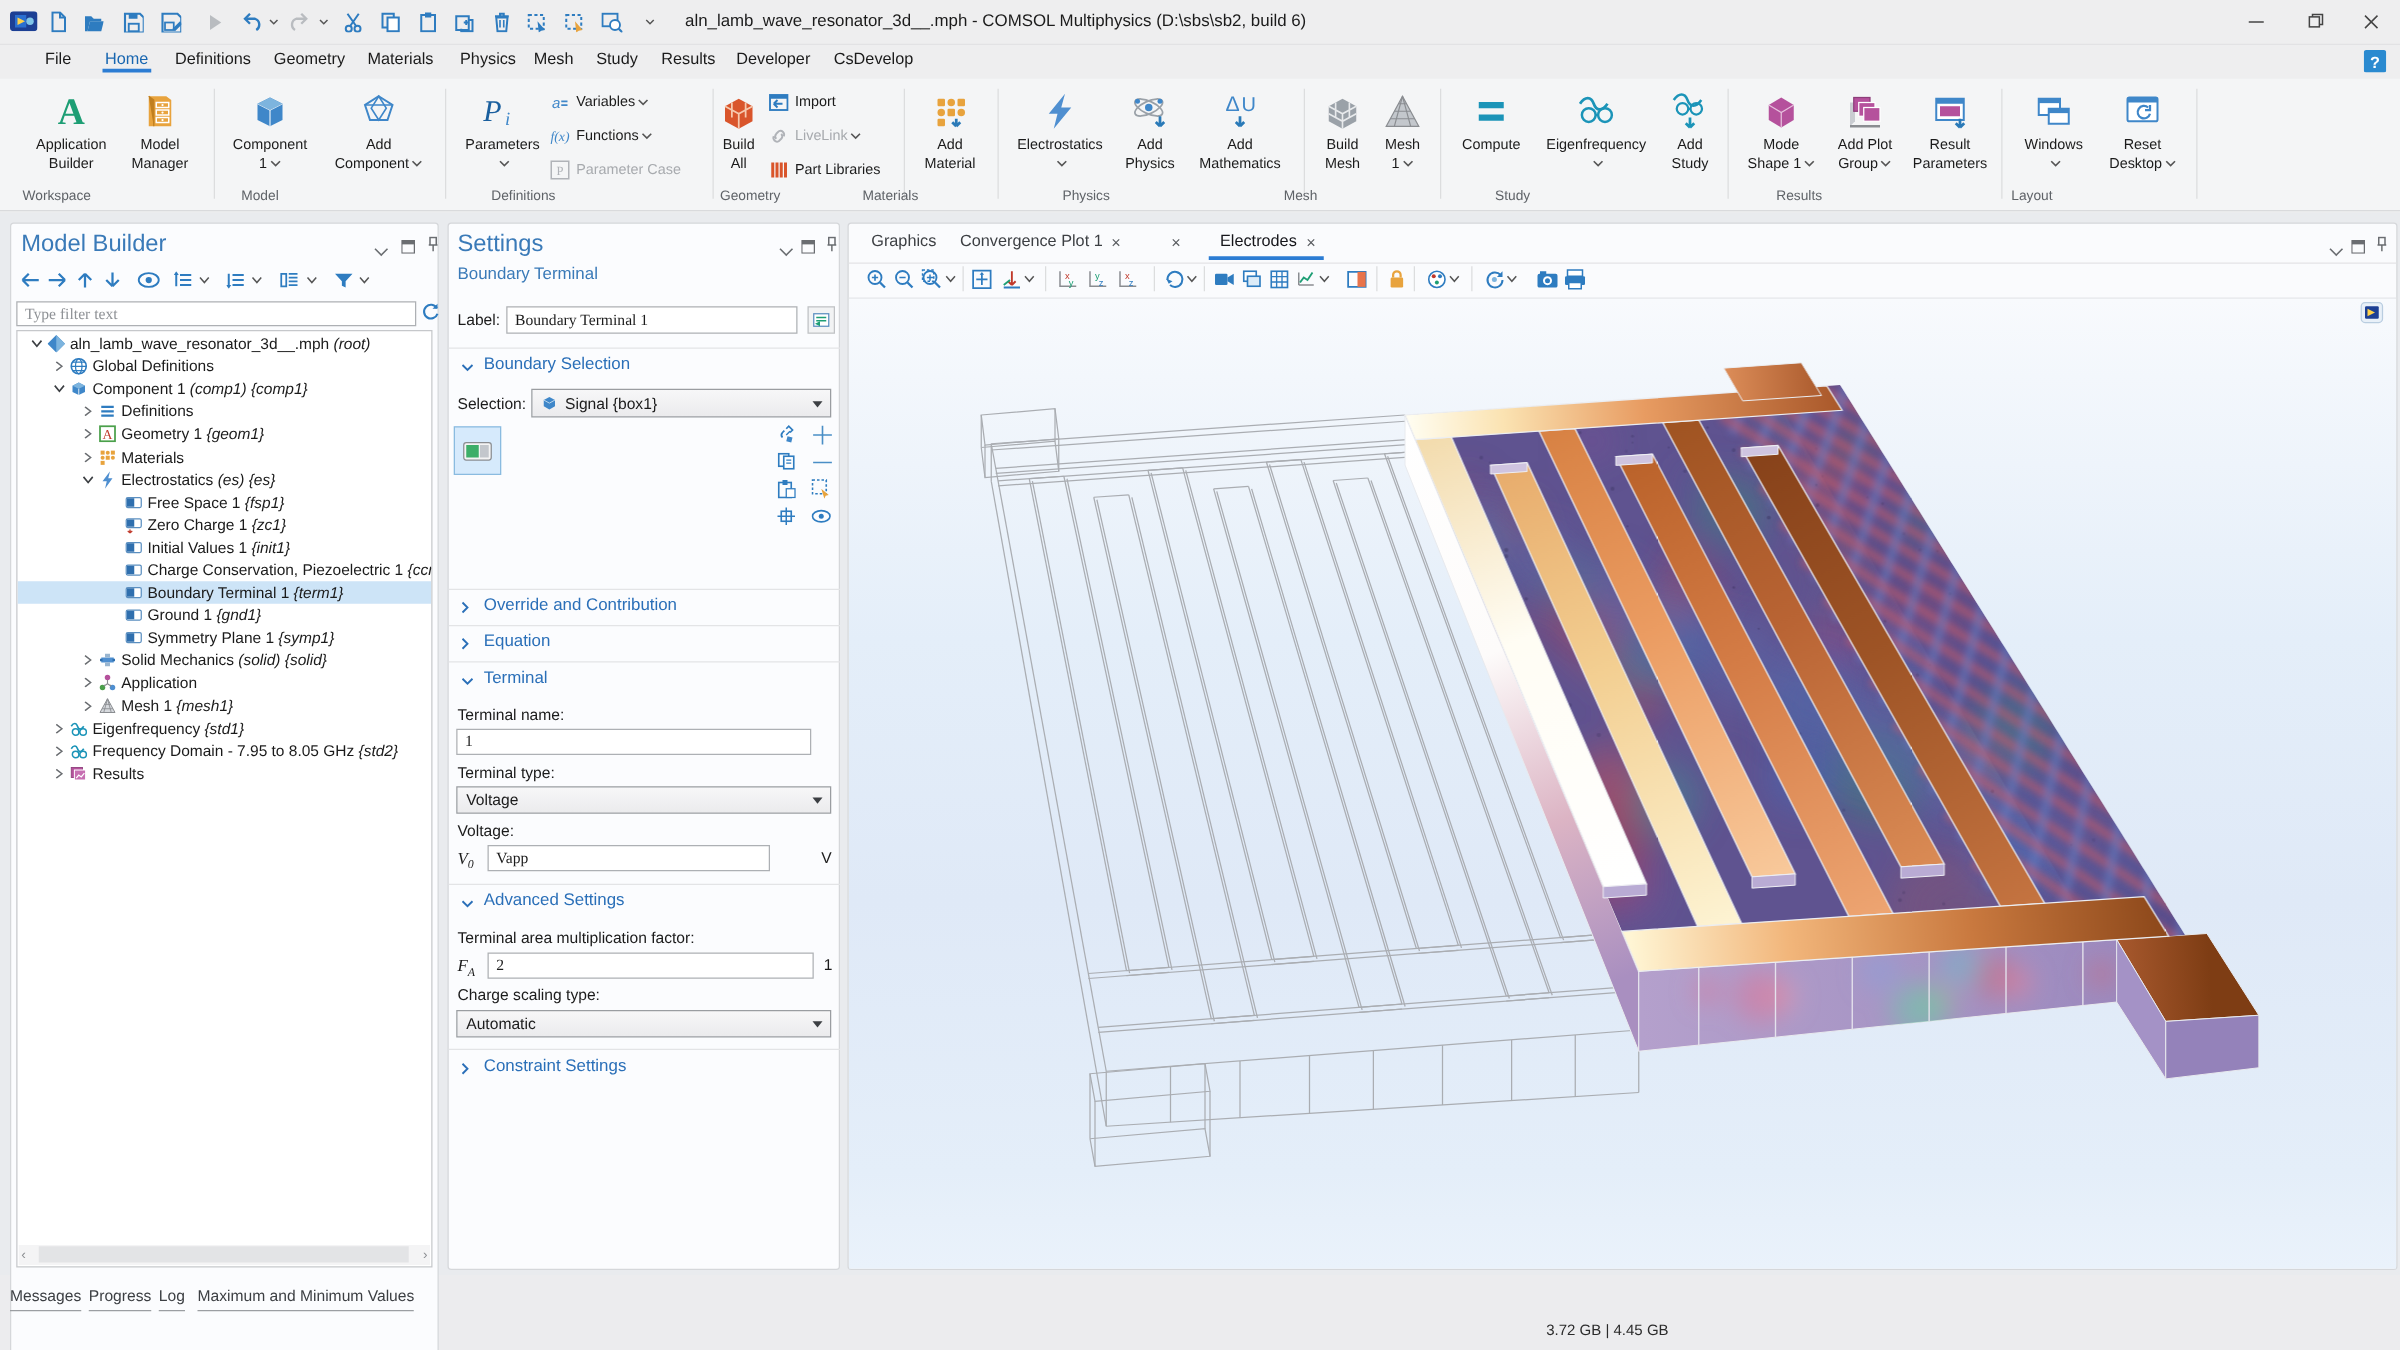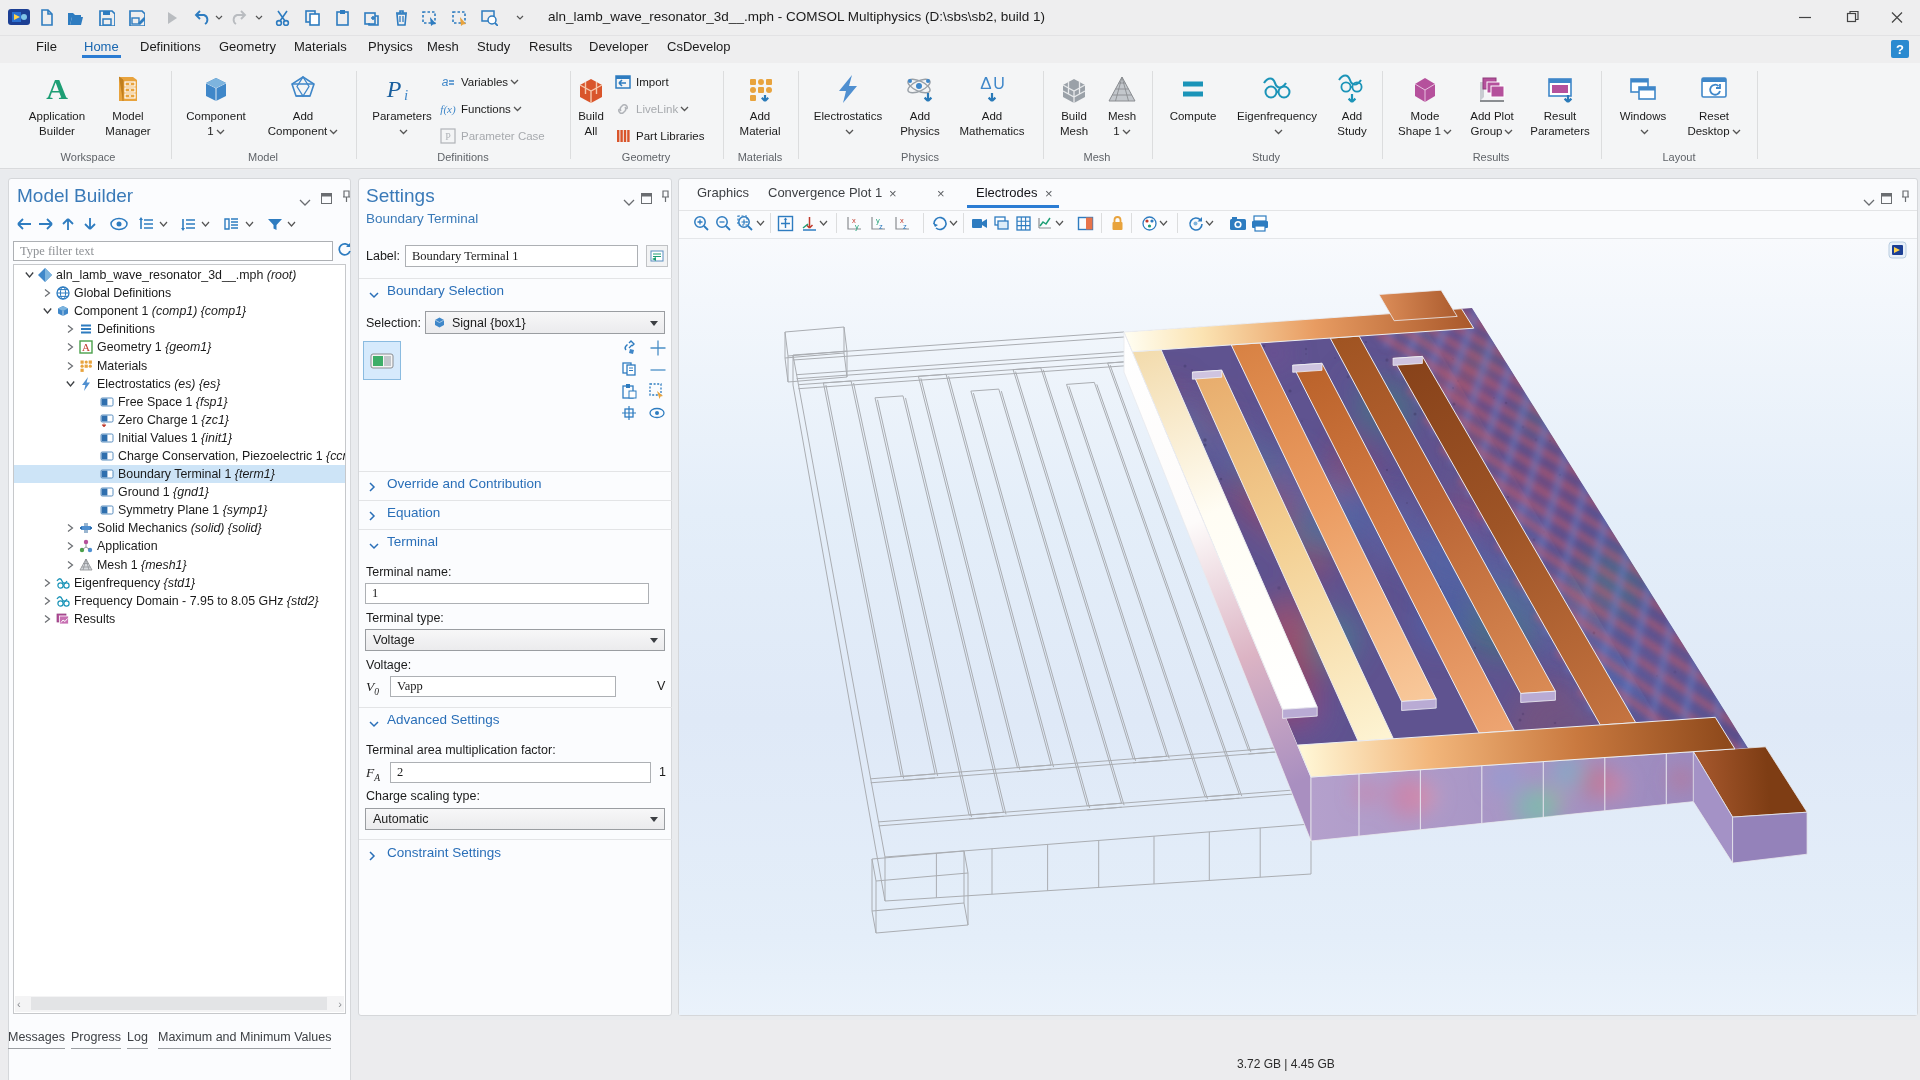"aln_lamb_wave_resonator_3d__.mph -" div { text: 1 -> 6 }
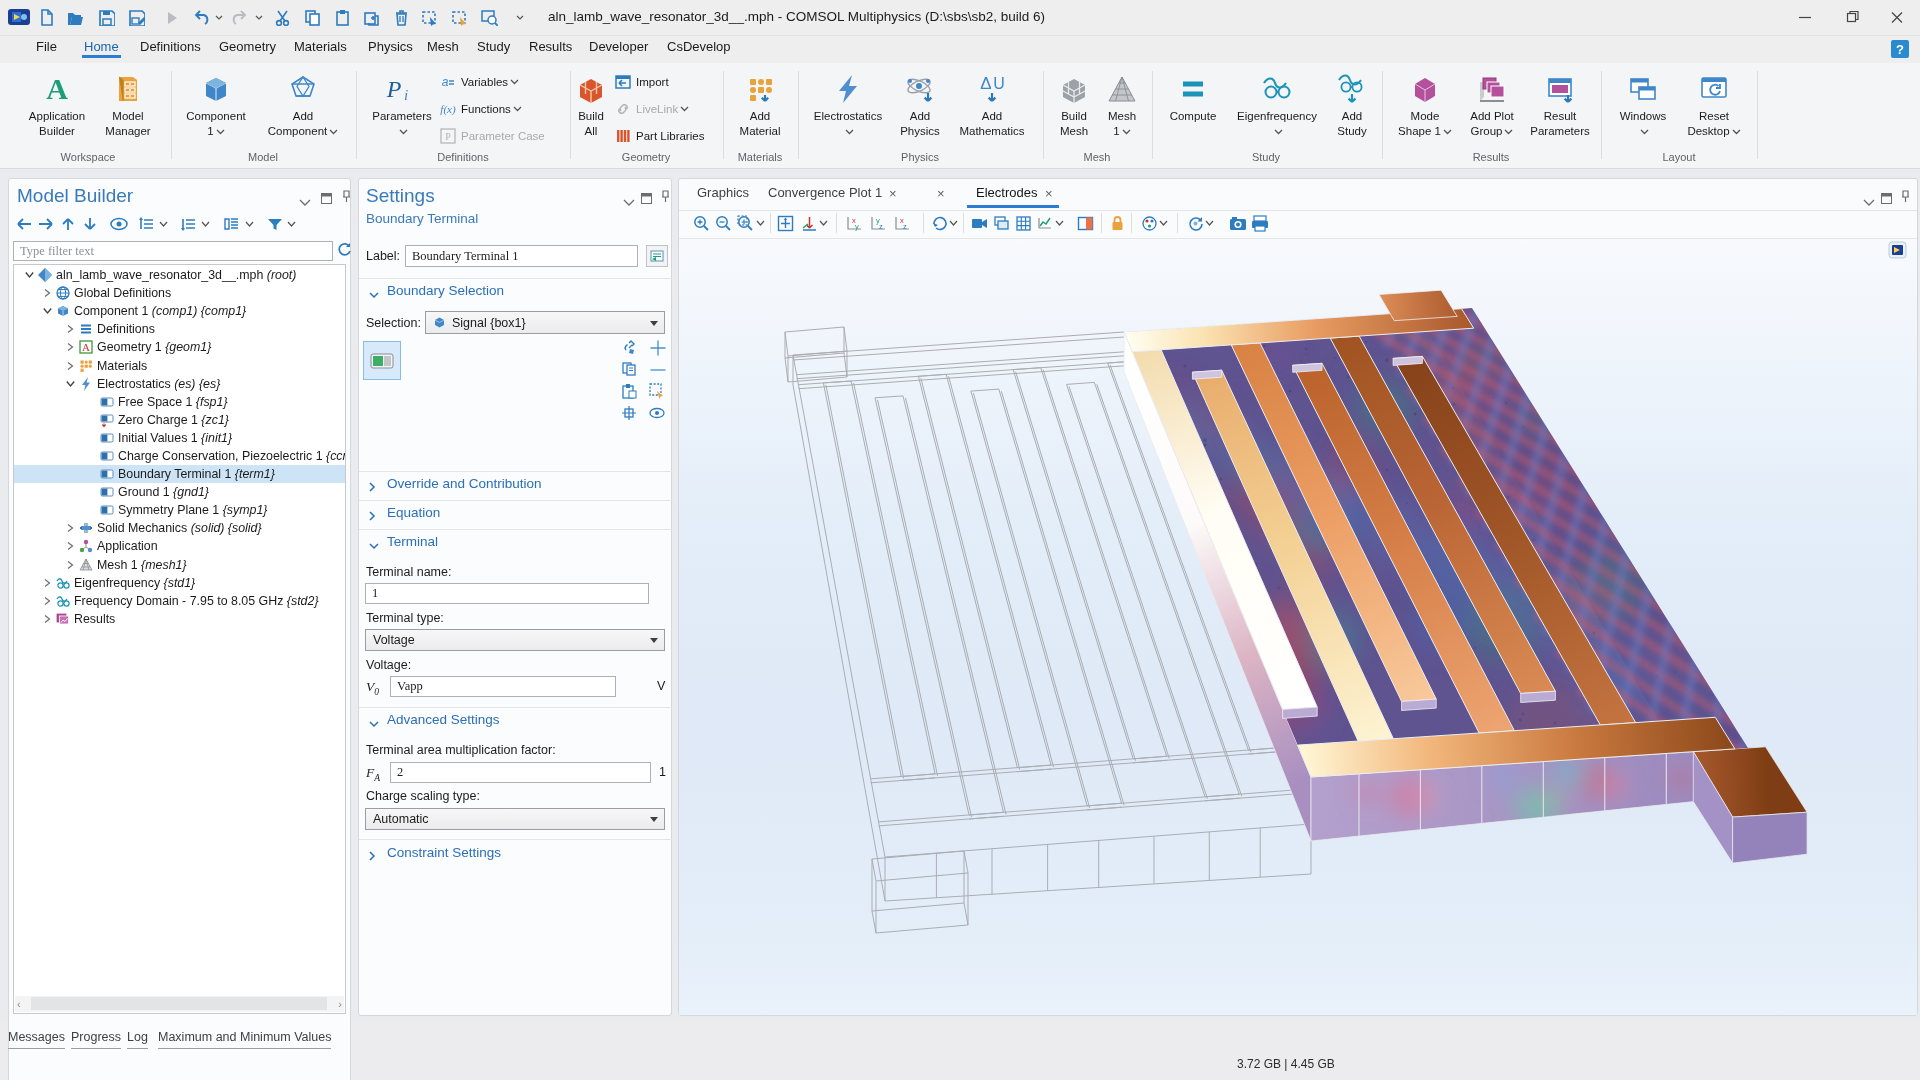"Workspace" .rlabel { text-align: center -> none }
